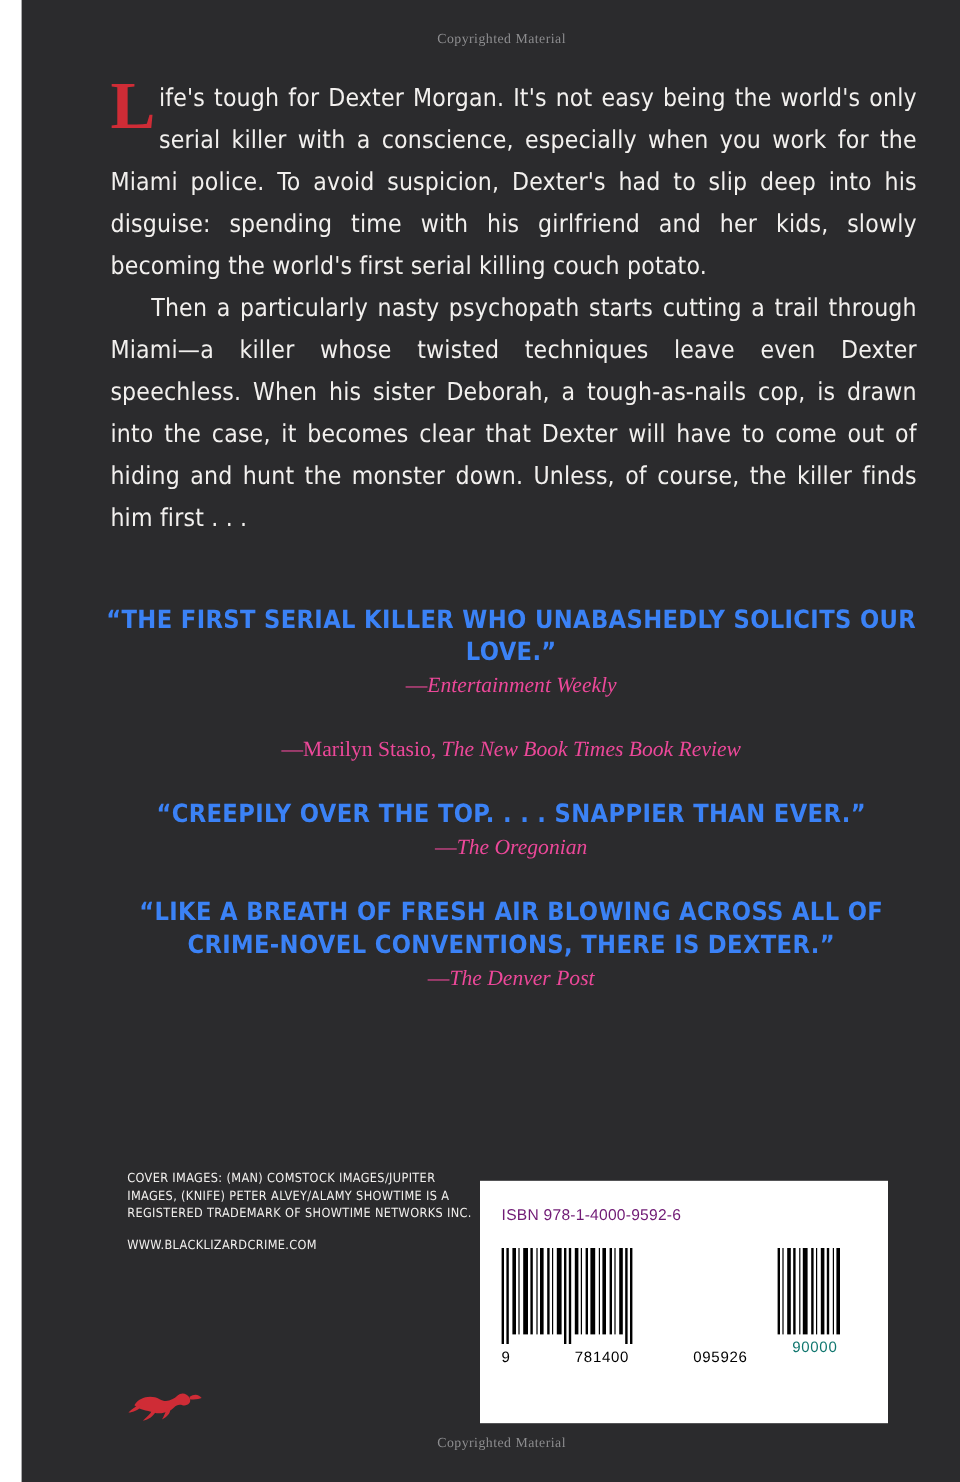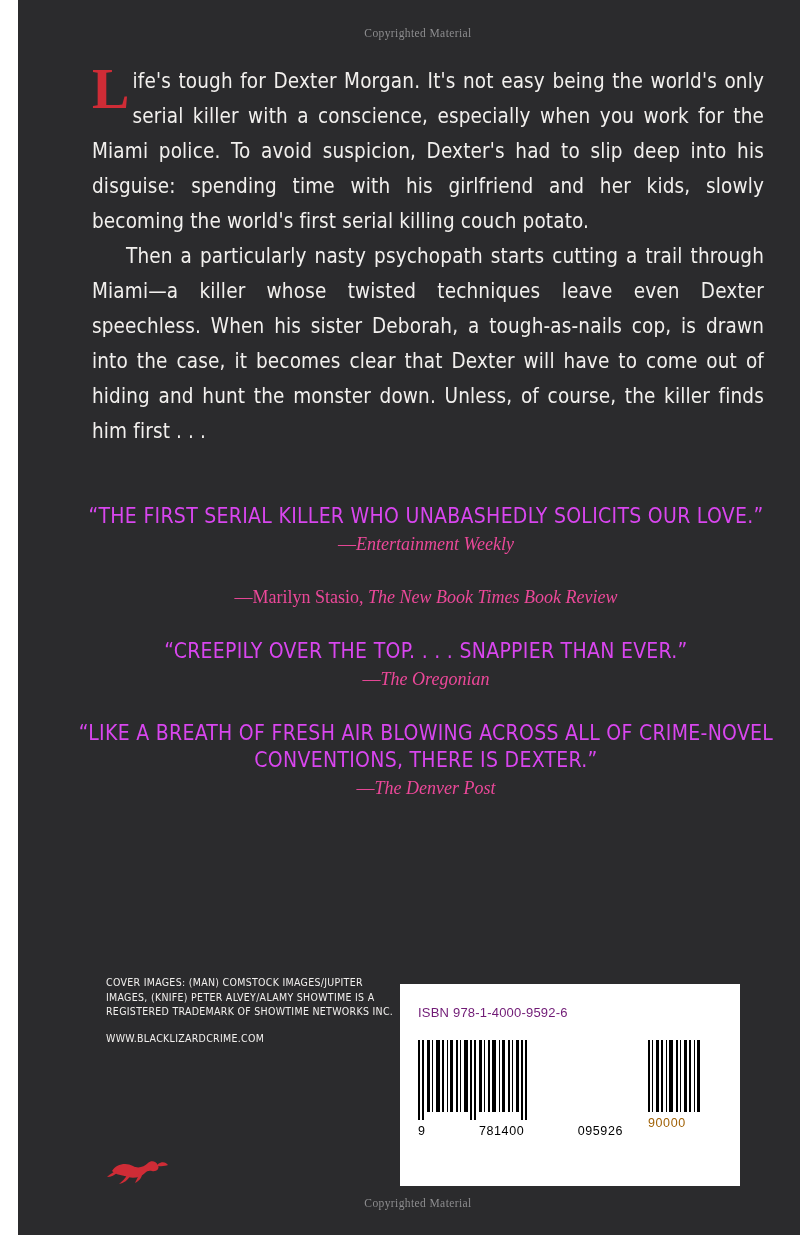"“THE FIRST SERIAL KILLER WHO" .quote-text { color: #d946ef -> #3b82f6; font-weight: normal -> bold }
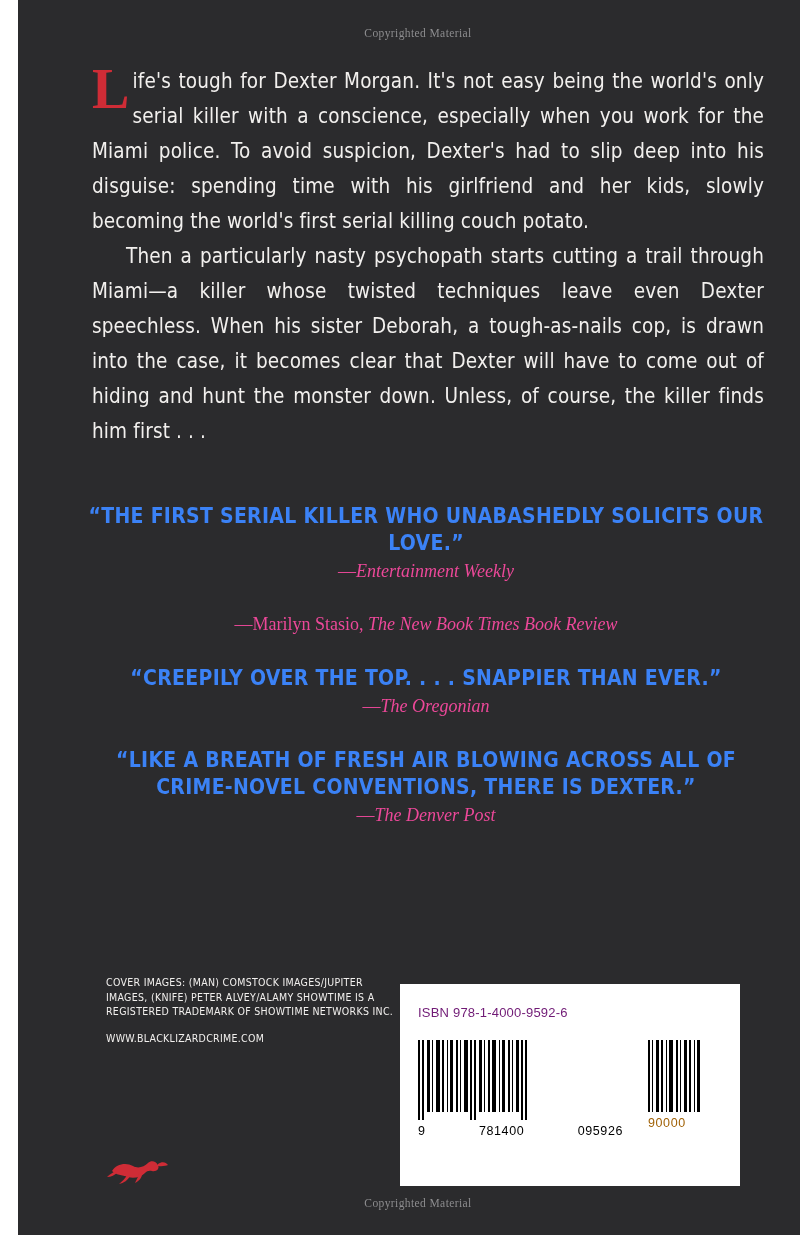"90000" .barcode-side-digits { color: #a16207 -> #0f766e; text-align: none -> center }
